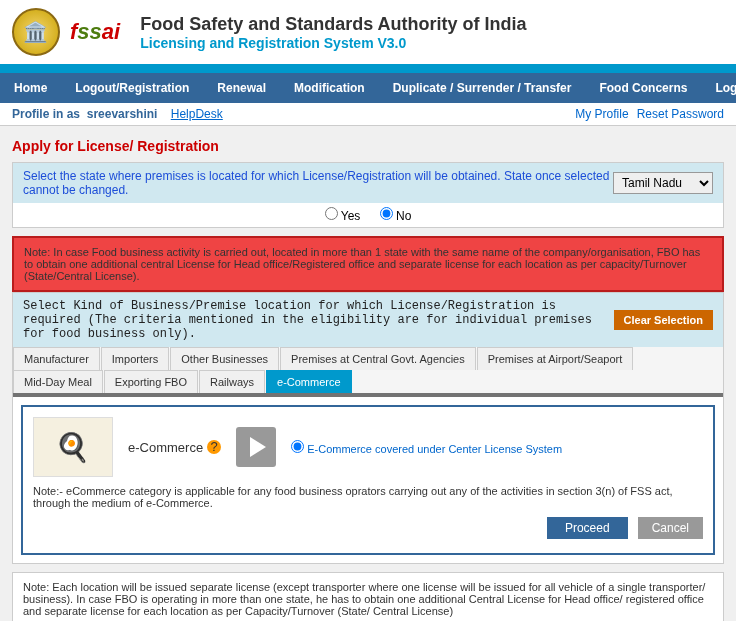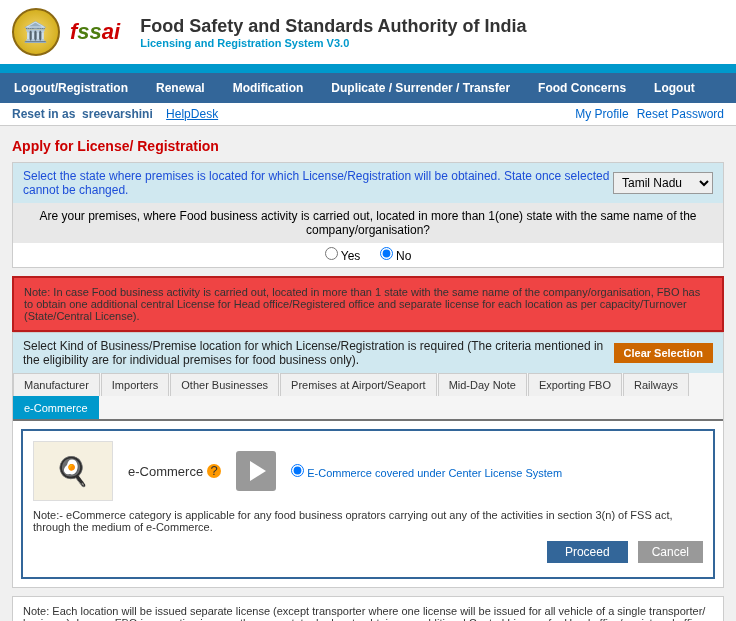"Licensing and Registration System V3.0" .header-text .subtitle { font-size: 11px -> 14px }
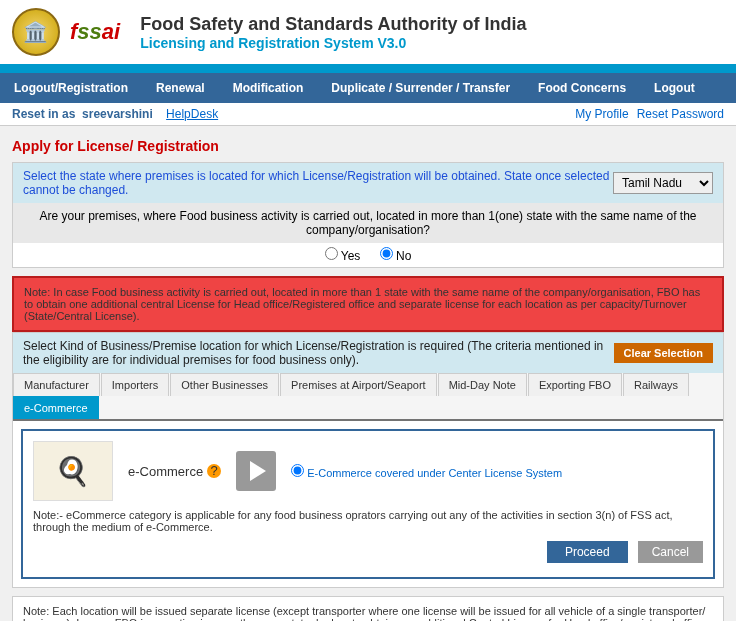"Home" div.nav-item { html: none -> <div>Home</div> }
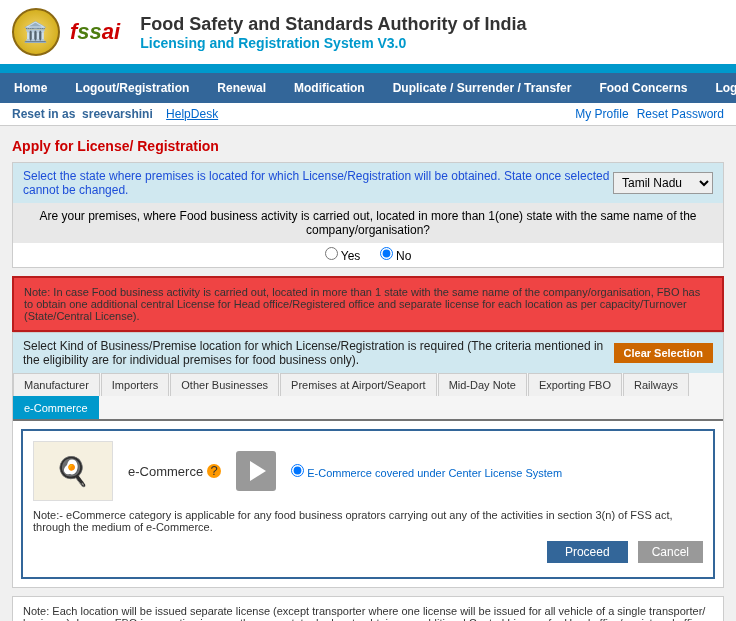"Reset in as" span { text: Reset -> Profile }
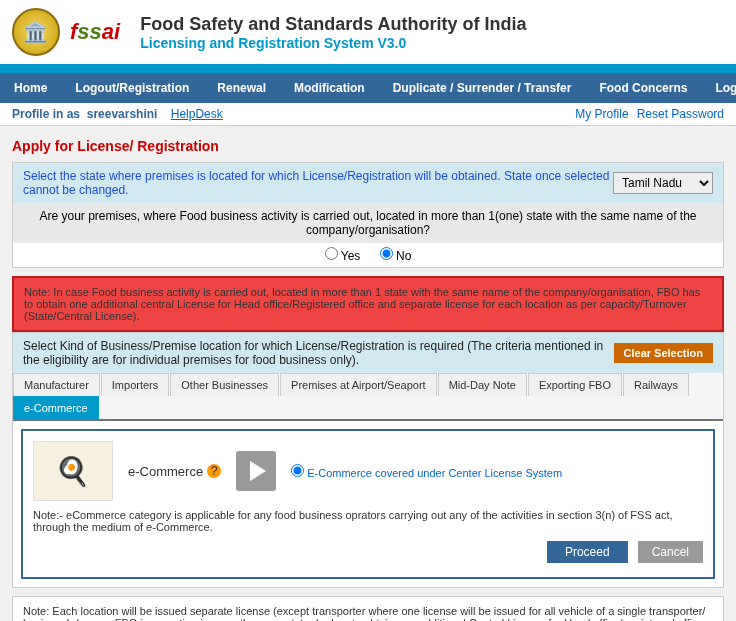"Are your premises, where Food" div.premises-row { html: <div>Are your premises, where Food business activity is carried out, located in more than 1(one) state with the same name of the company/organisation?</div> -> none }
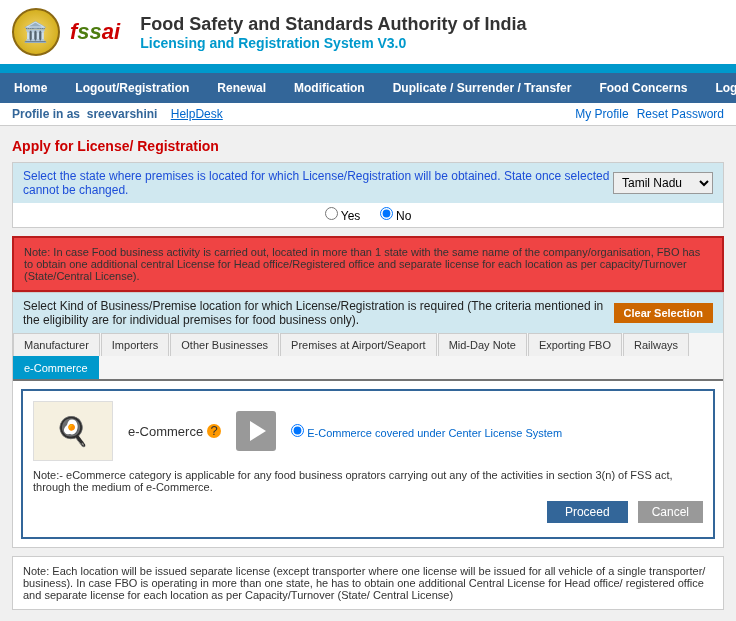"Select Kind of Business/Premise location" .business-header-text { font-family: none -> Liberation Mono, monospace }
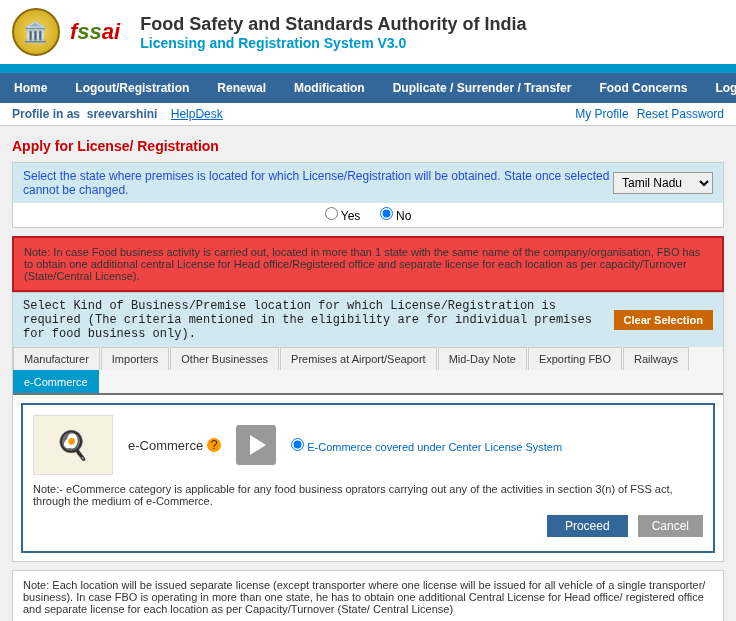"Manufacturer" .tabs { border-bottom: 2px solid #737373 -> 4px solid #737373 }
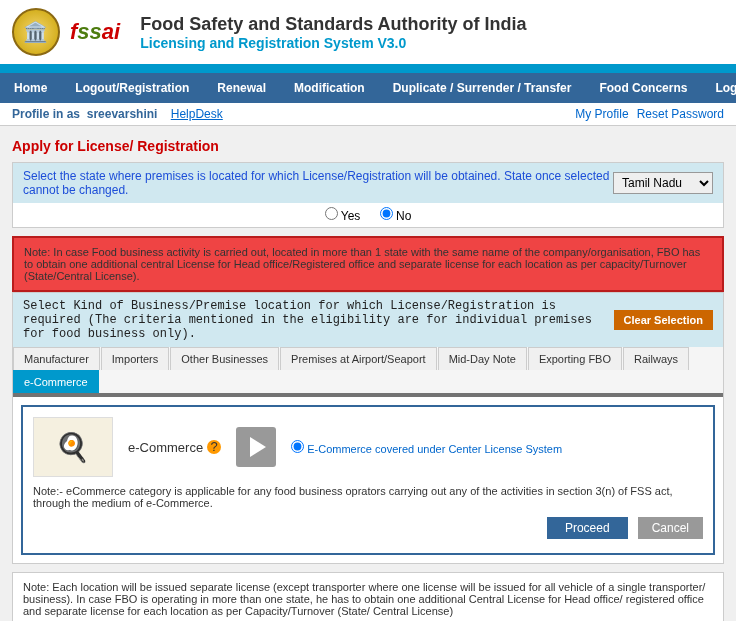"Premises at Central Govt. Agencies" div.tab { html: none -> <div>Premises at Central Govt. Agencies</div> }
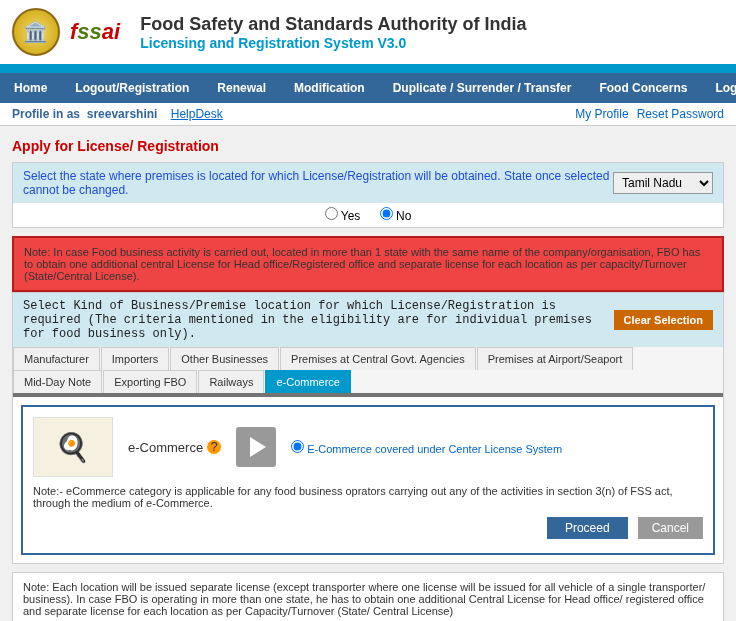"Mid-Day Note" div.tab { text: Note -> Meal }
